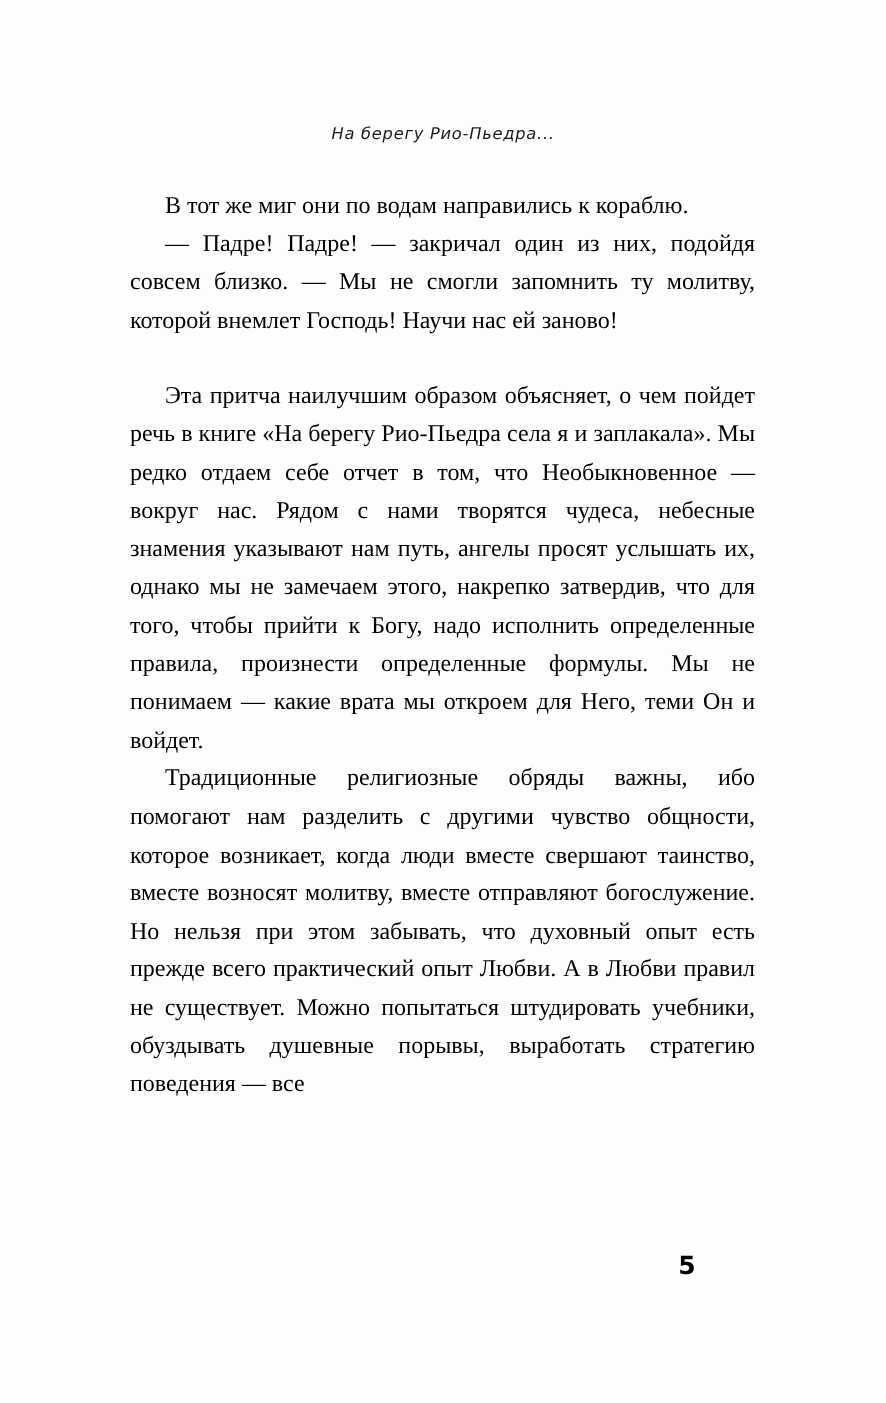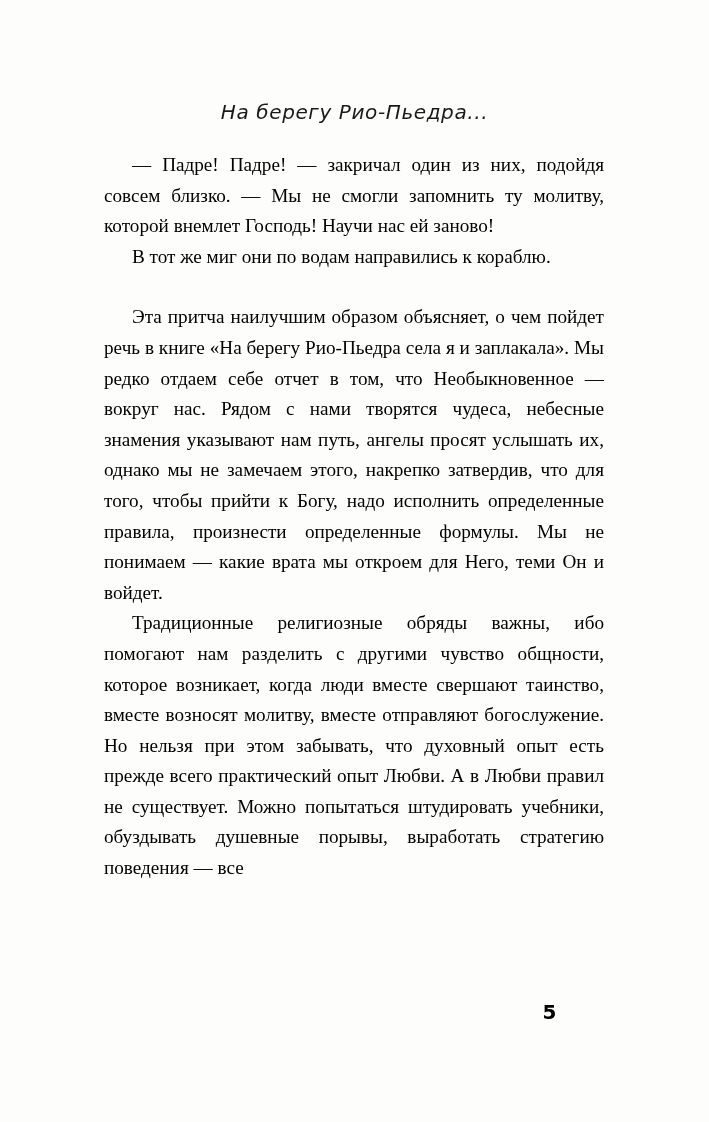"На берегу Рио-Пьедра..." .running-head { font-size: 20px -> 13px }
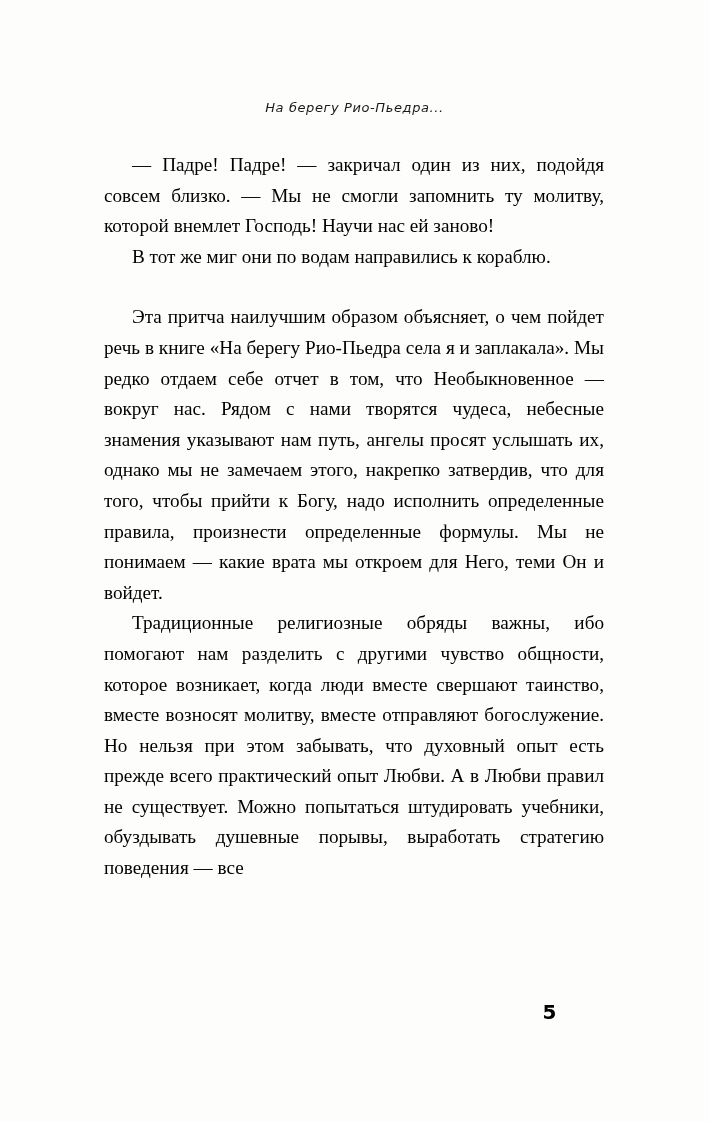"— Падре! Падре! — закричал" p.indent { order: before "В тот же миг они" -> after "В тот же миг они" }
